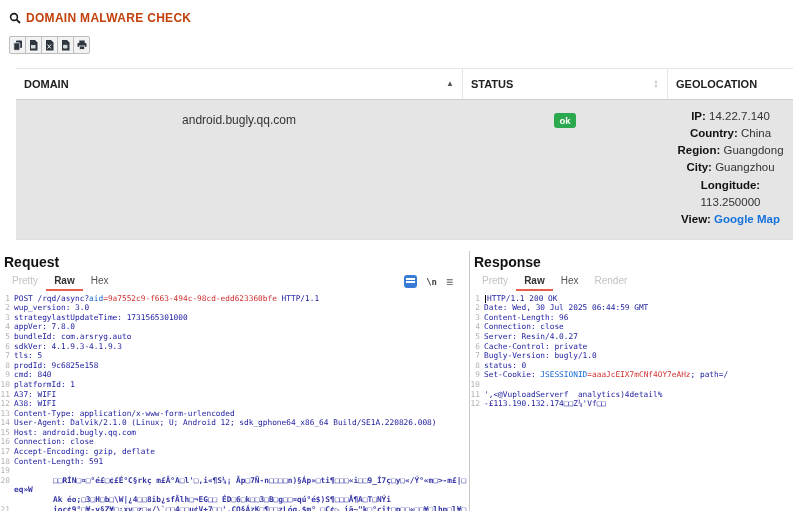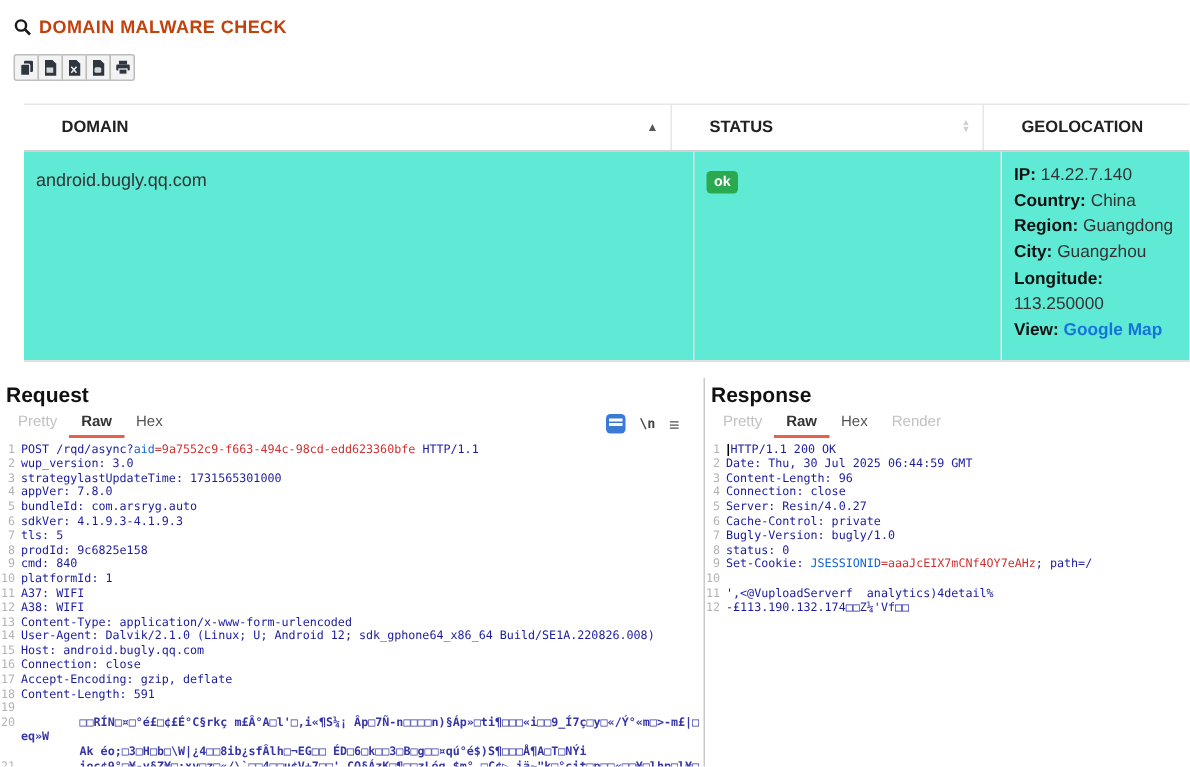"DOMAIN" .th { margin-left: 17px -> none }
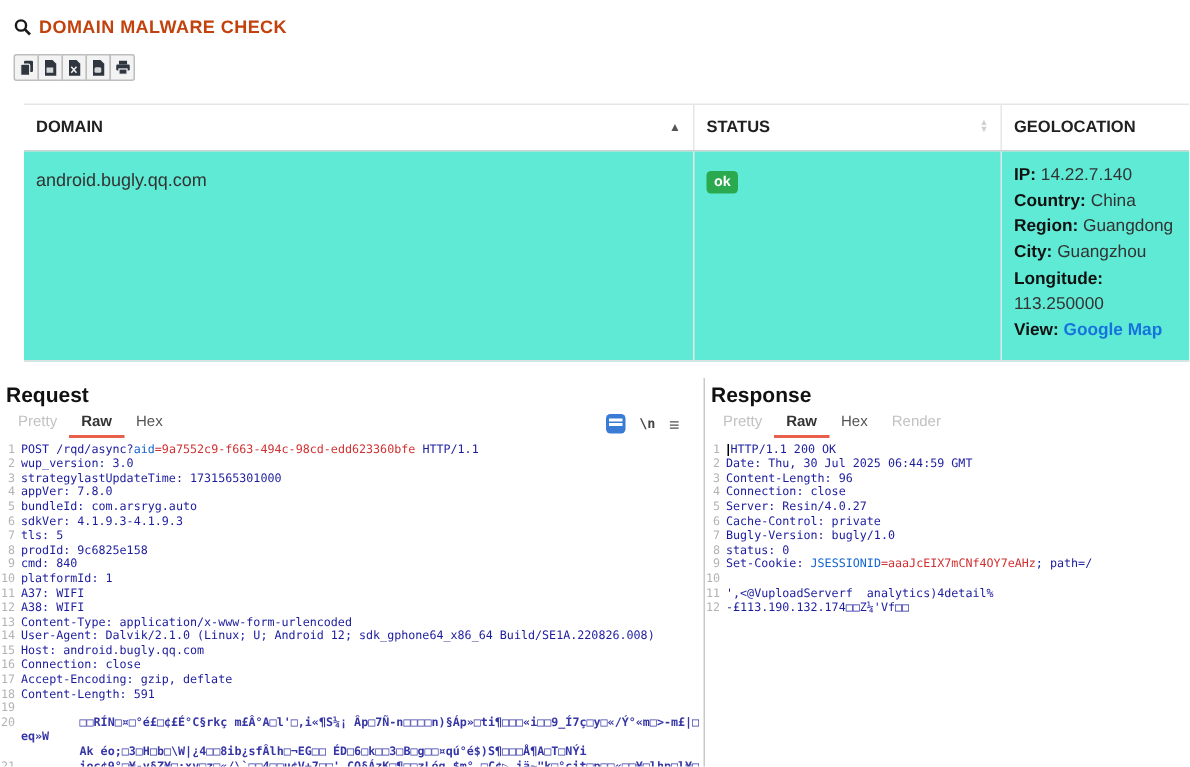"android.bugly.qq.com" .dt-row { background: #5eead4 -> #e5e5e5; text-align: none -> center }
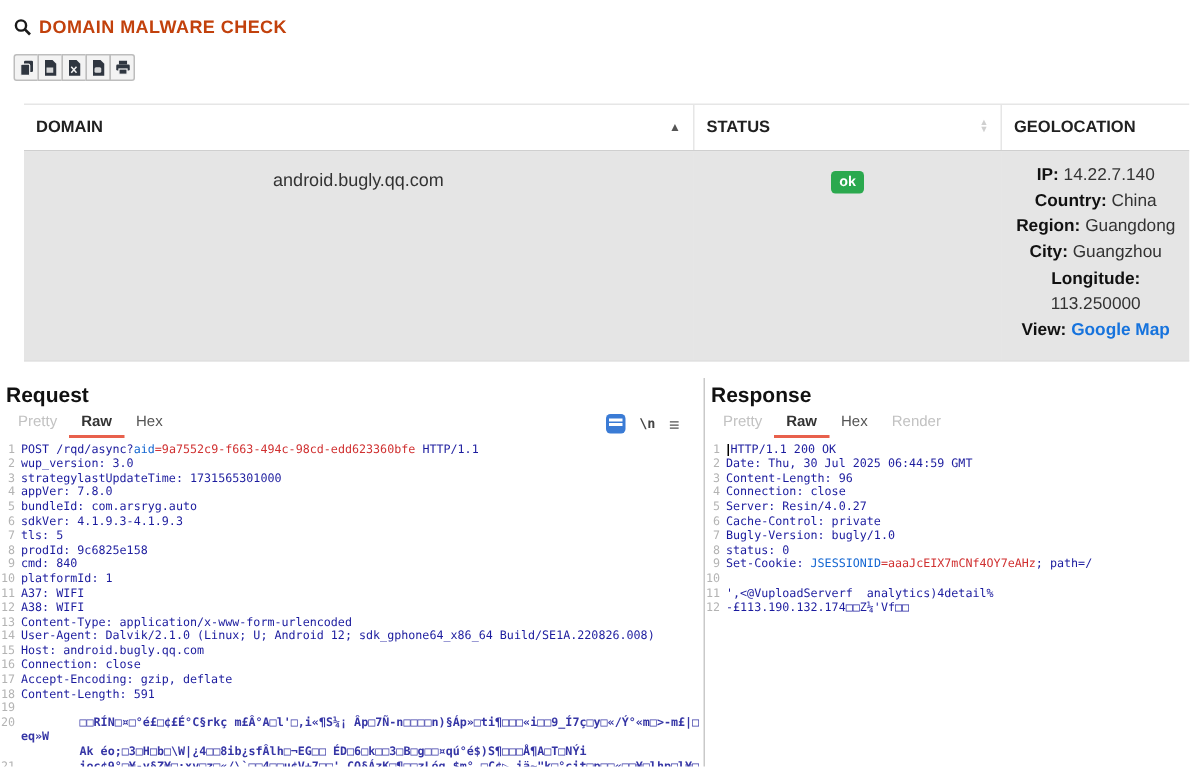"Date: Thu, 30 Jul 2025" span.seg-p { text: Thu -> Wed }
